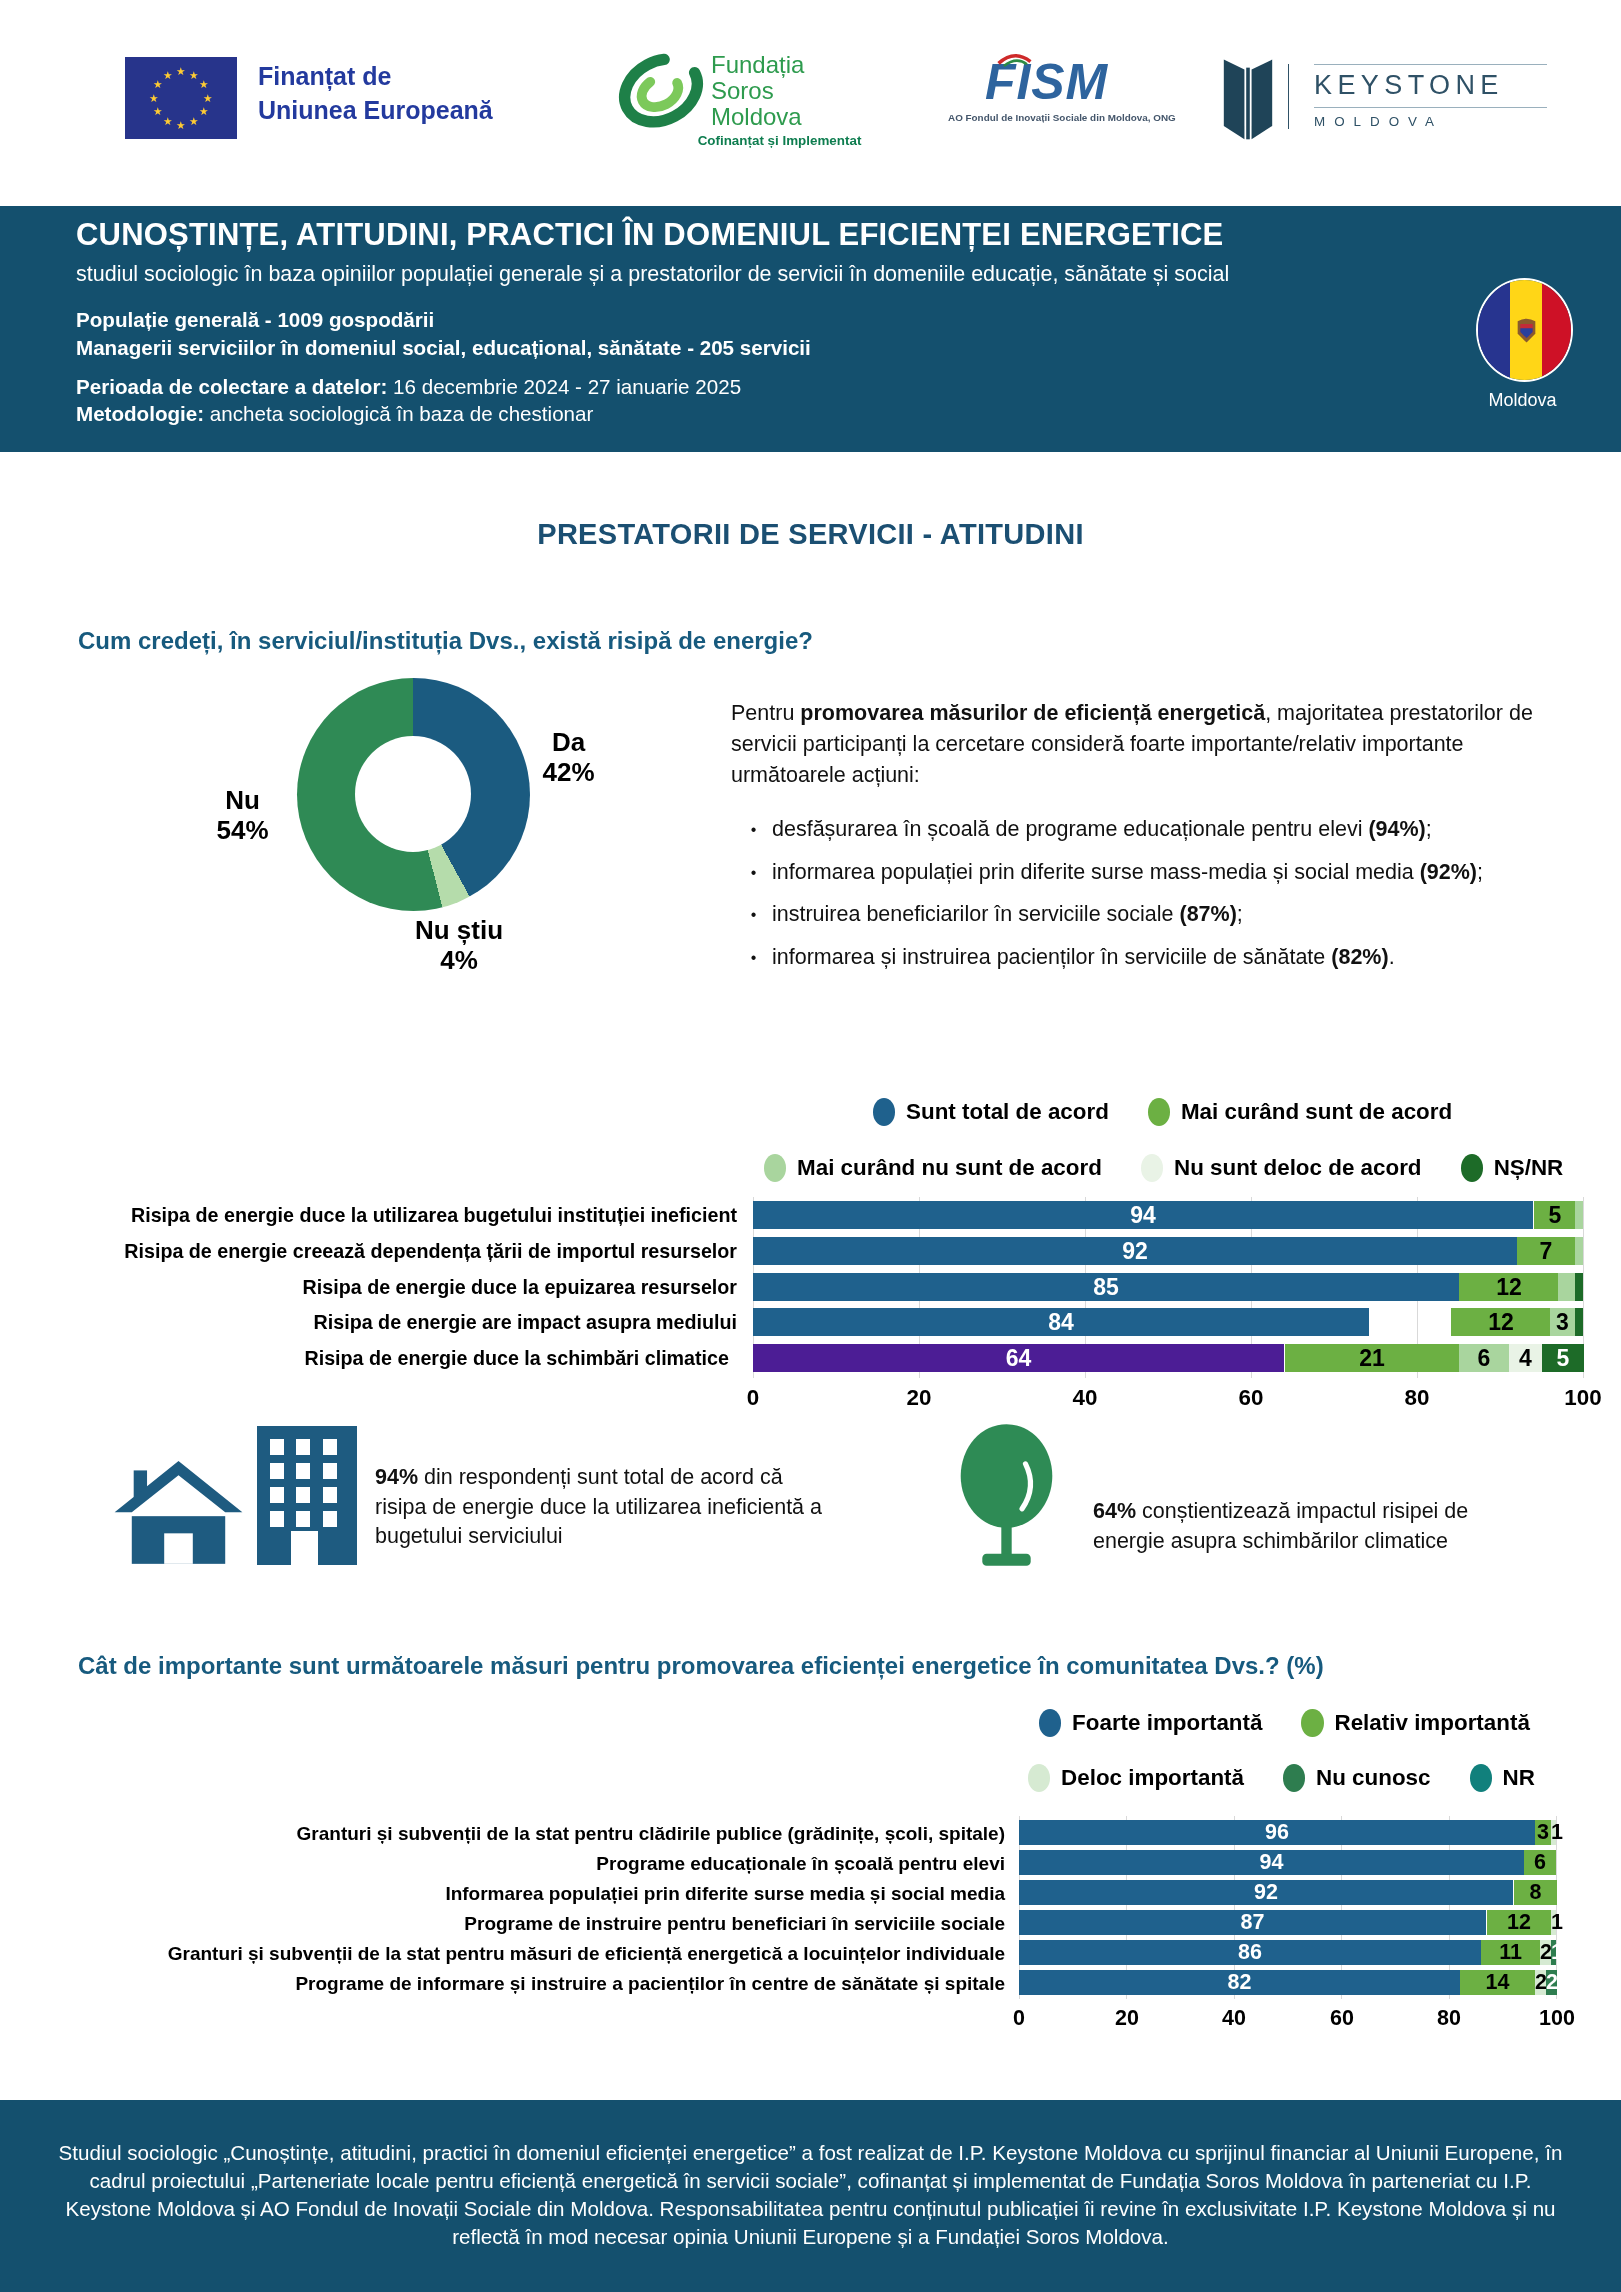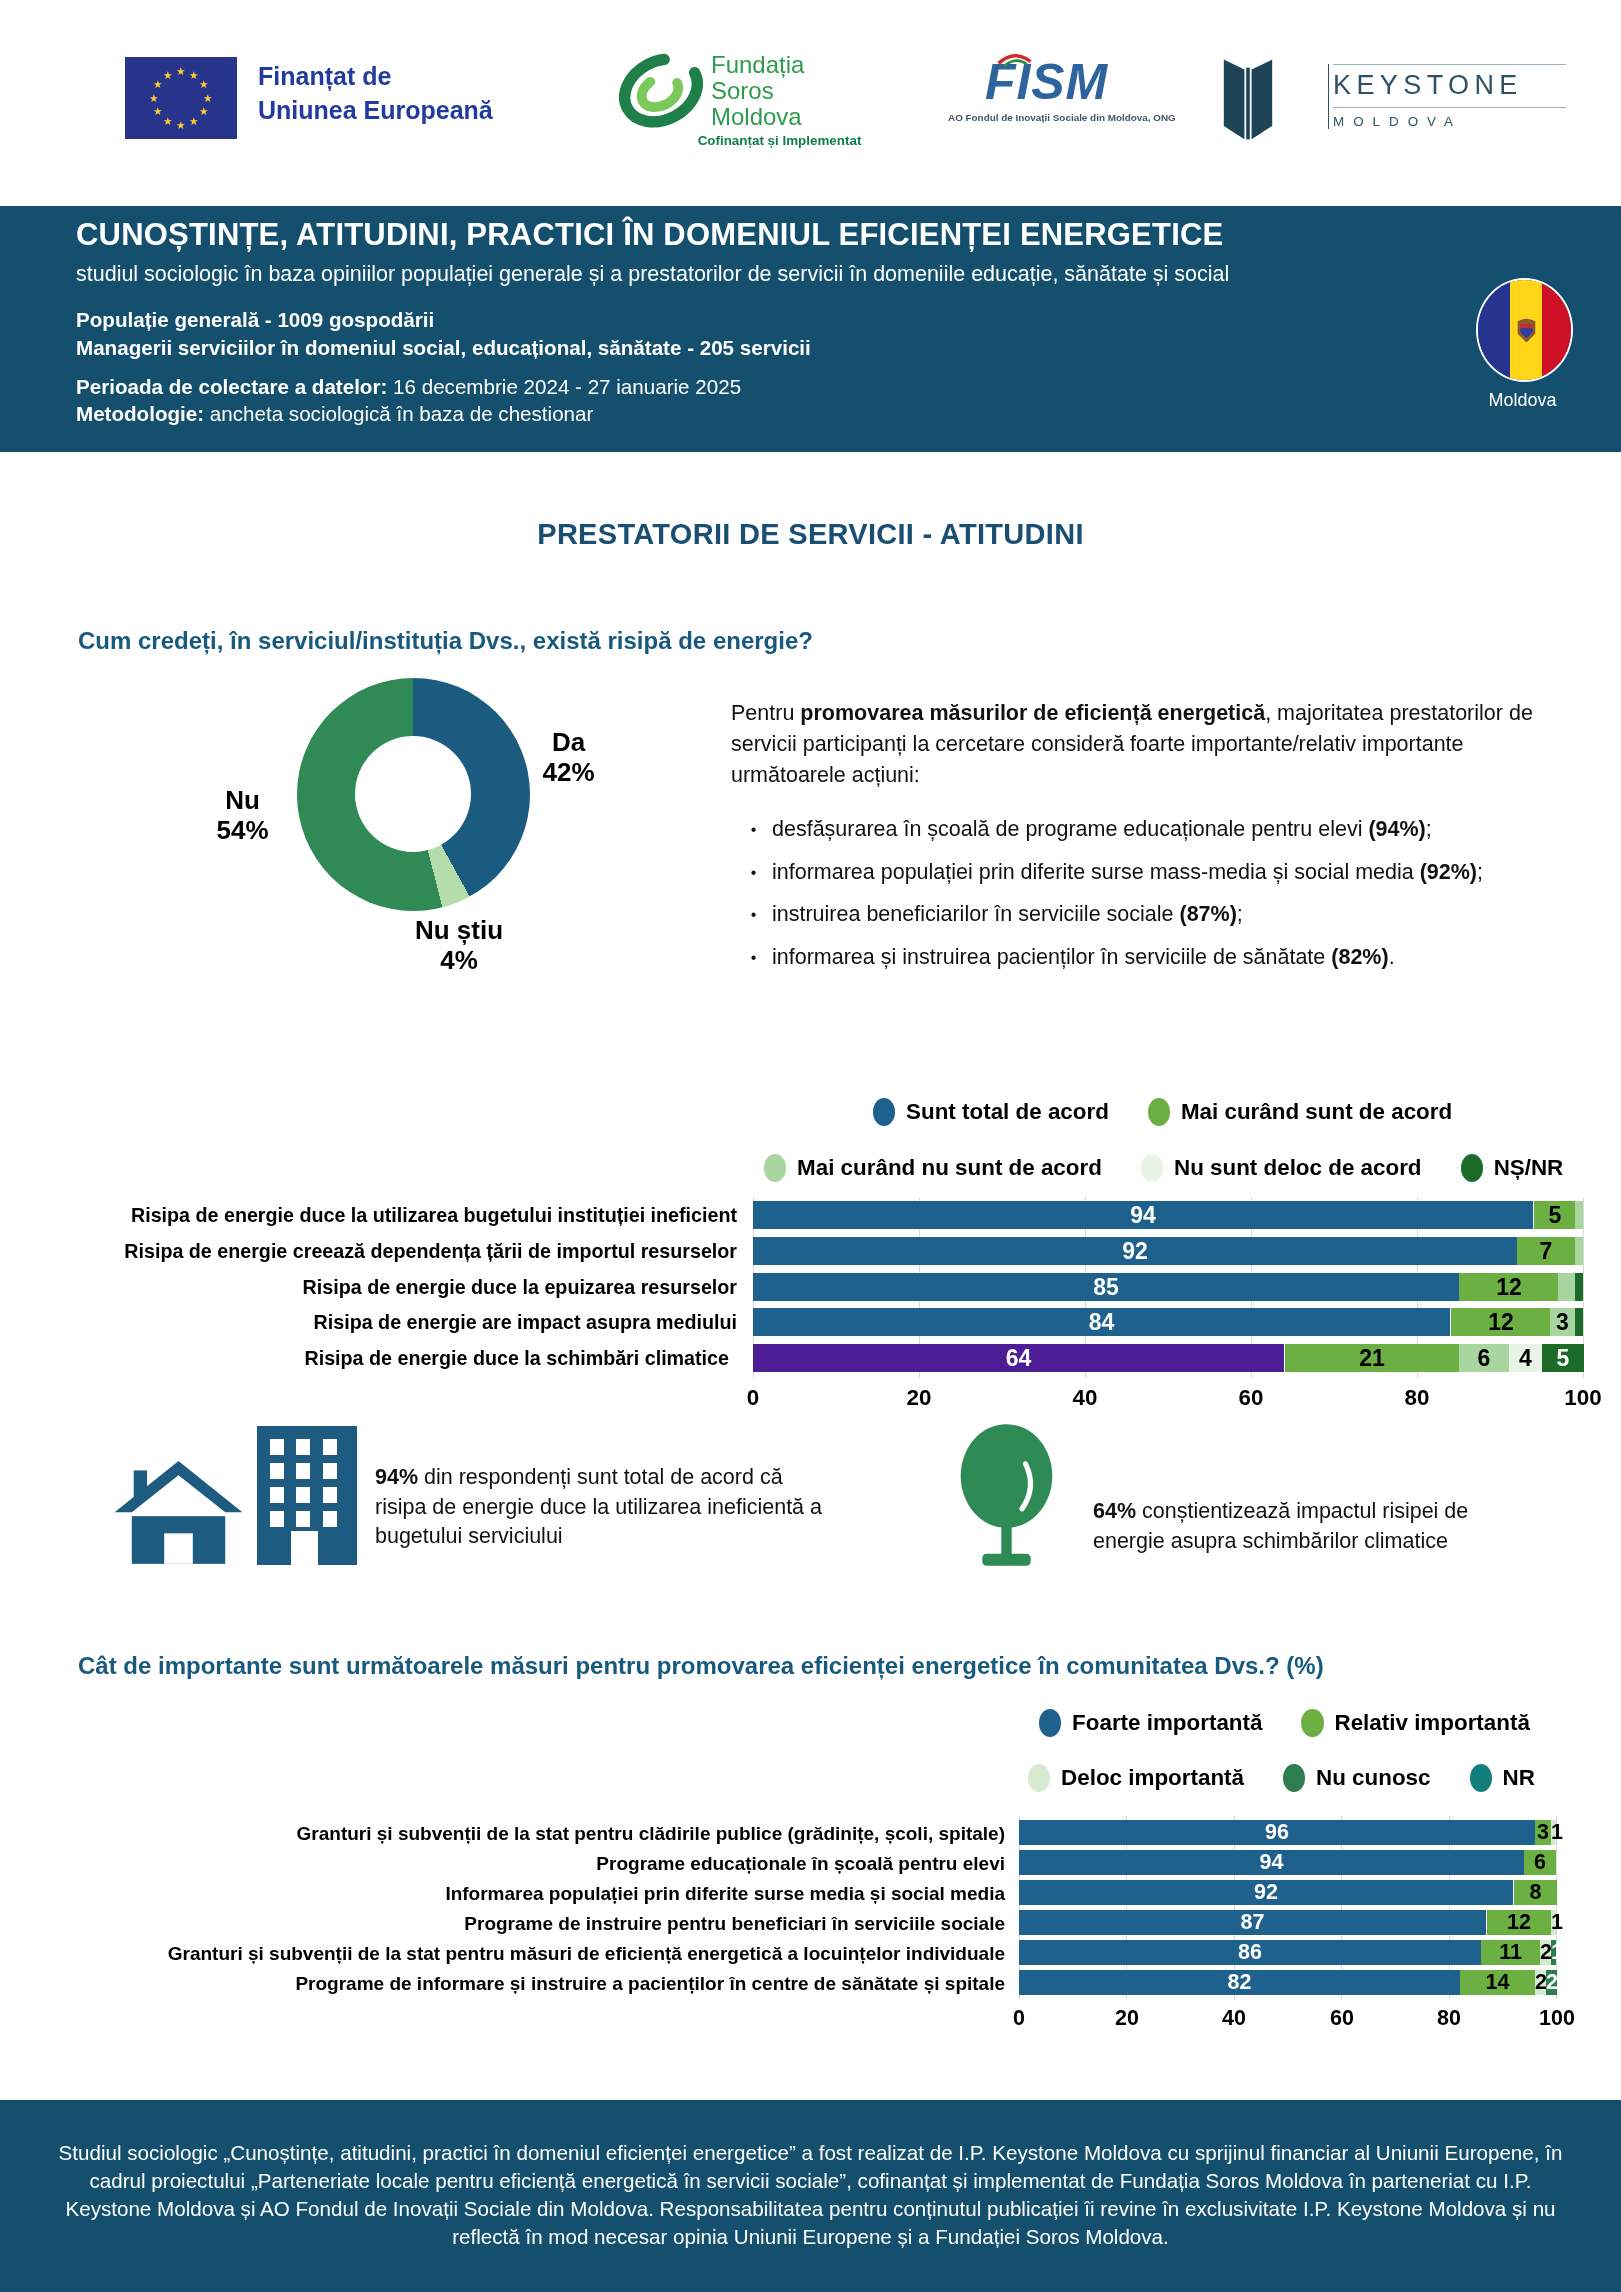"KEYSTONE" .ks-text { margin-left: 40px -> none; padding-left: 4px -> 25px }
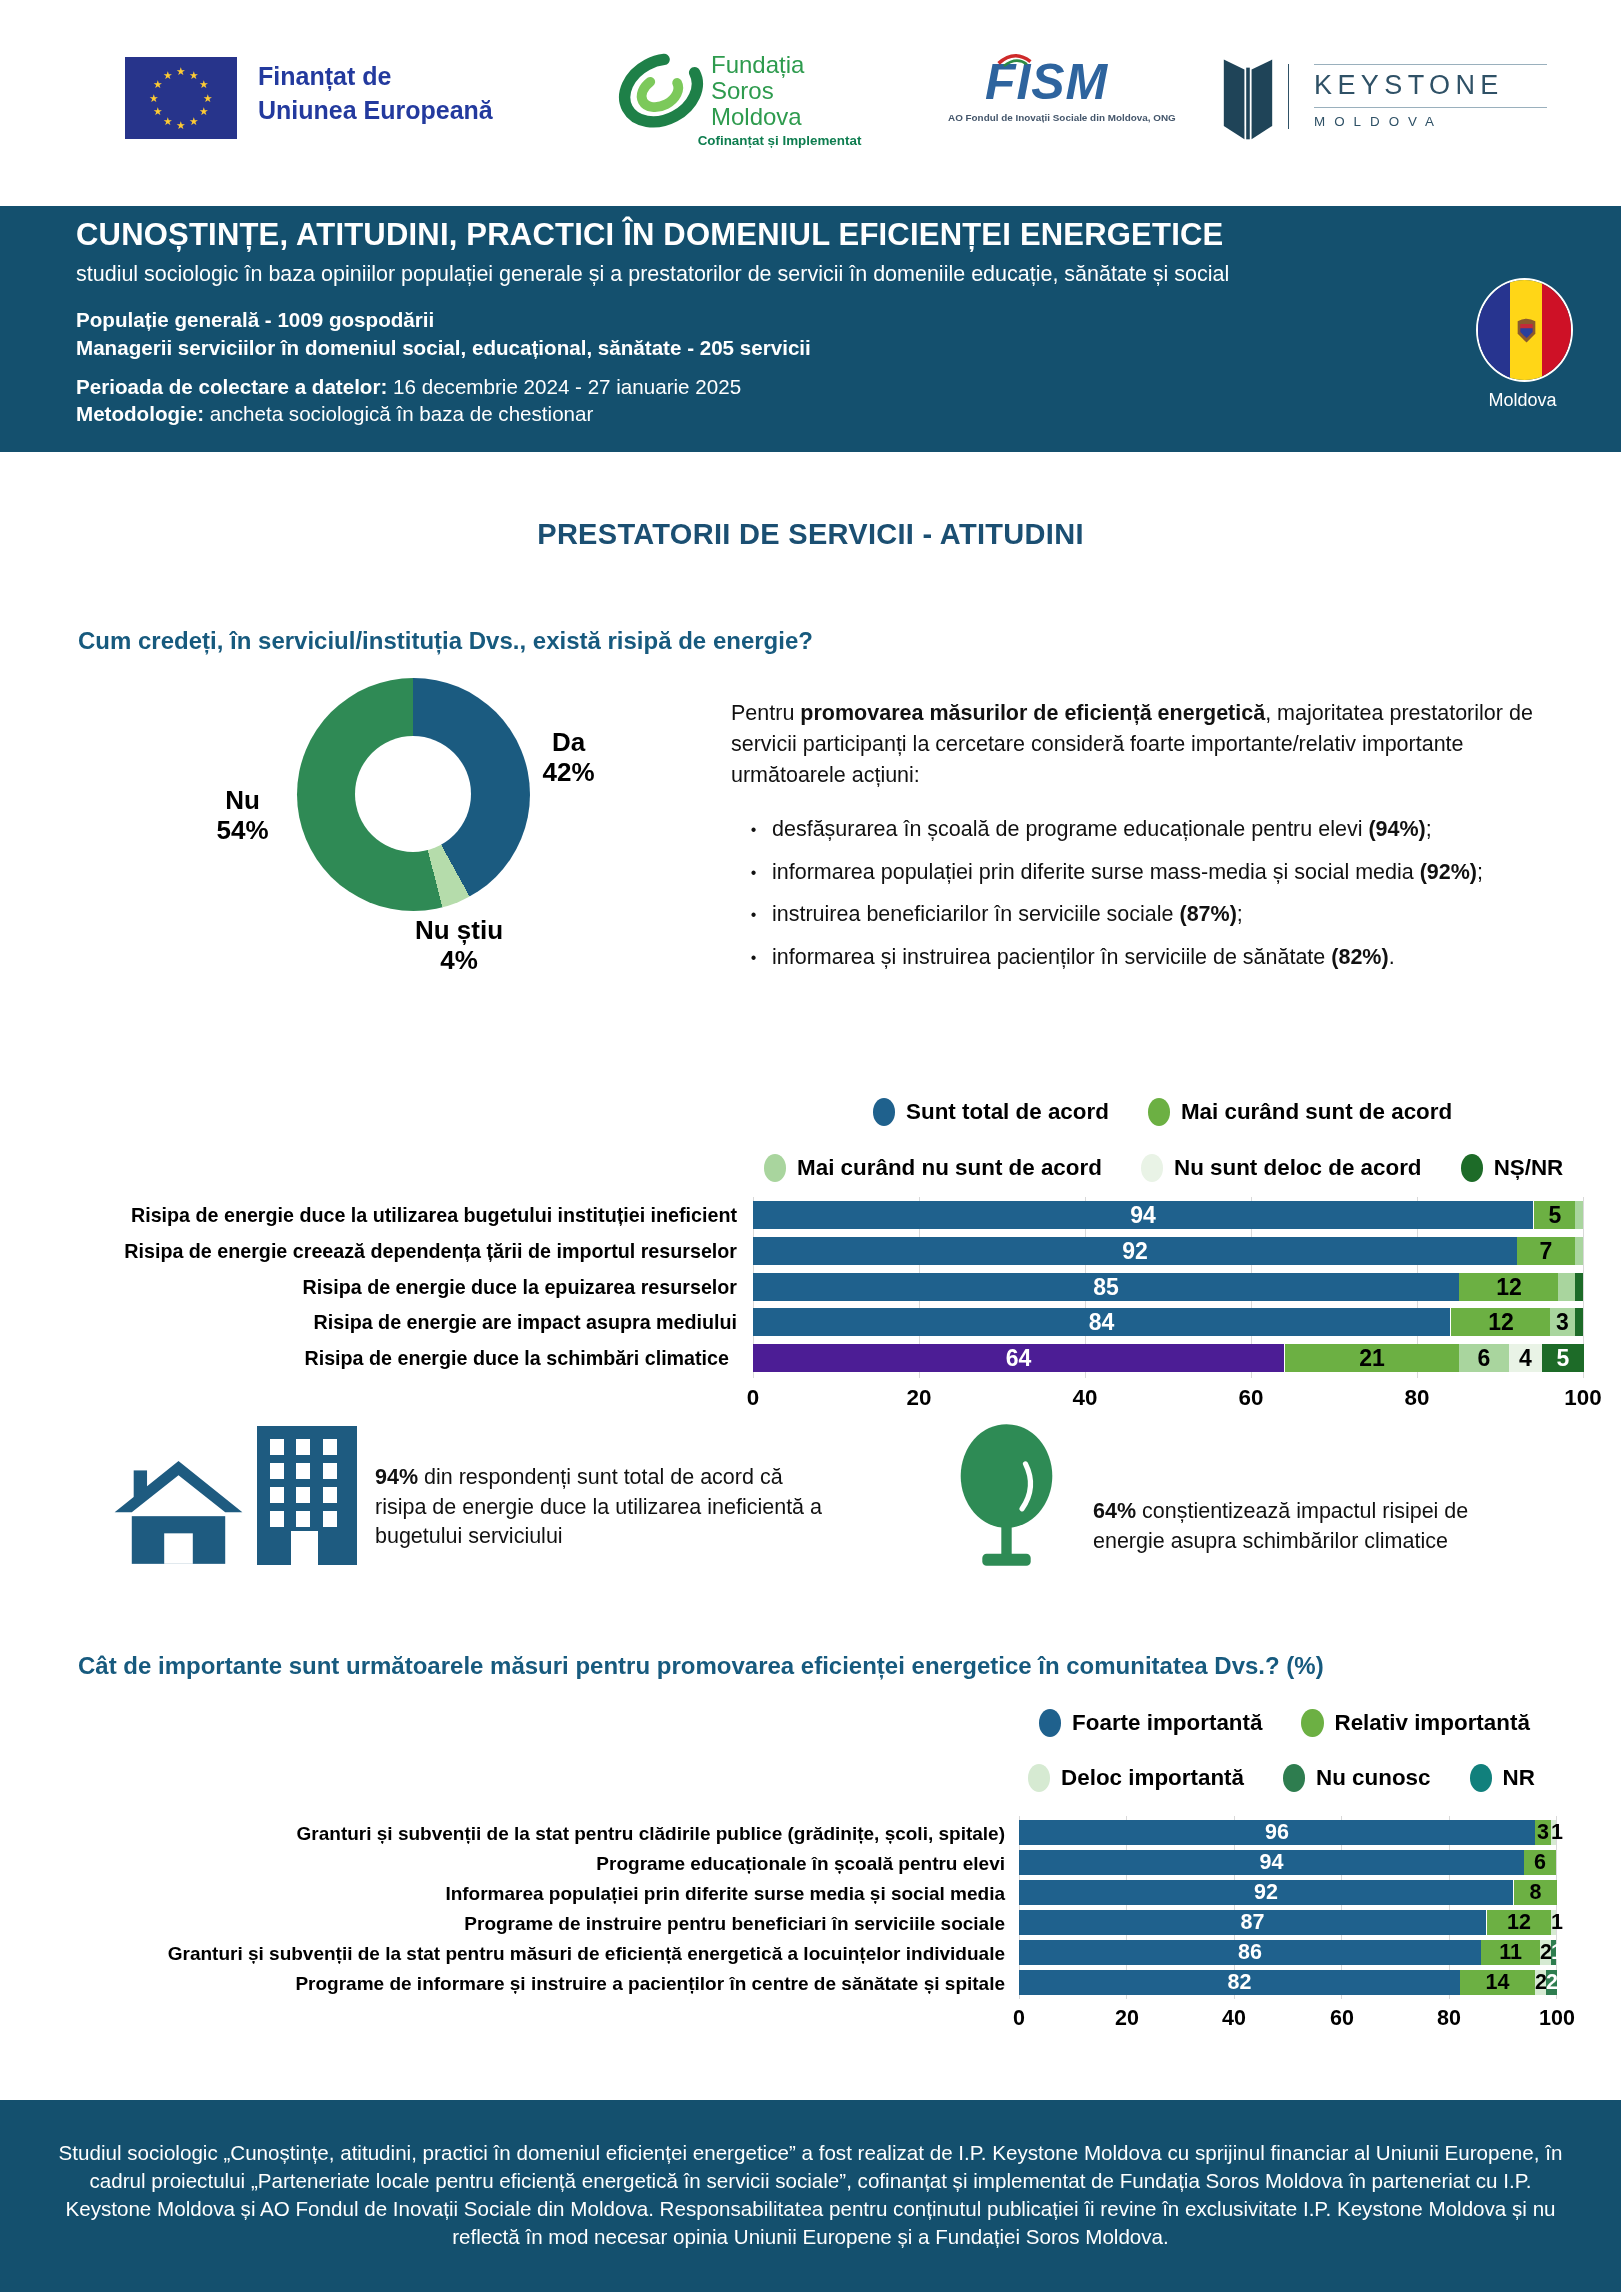"84" div.seg { width: 697px -> 616px }
